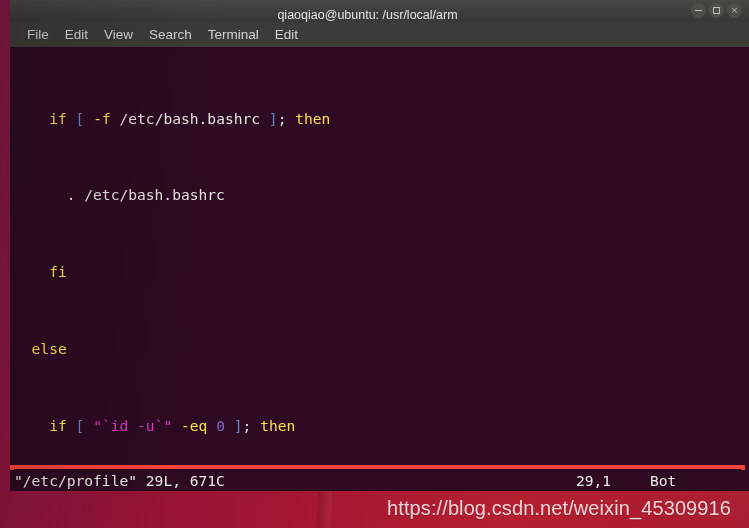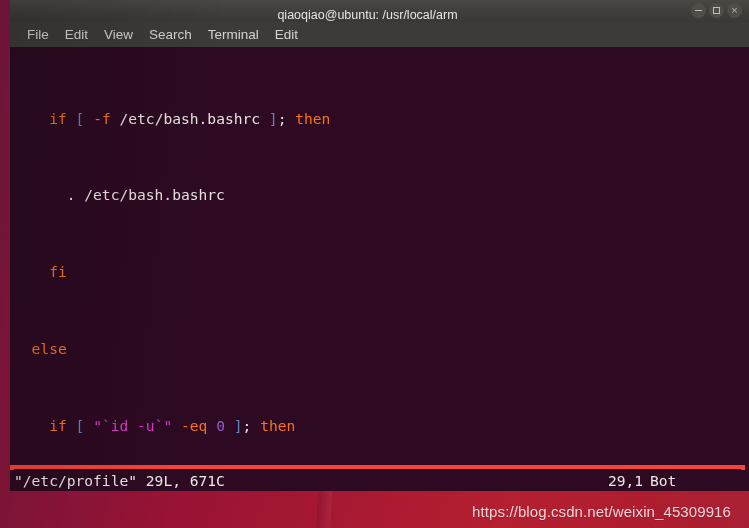"then" .kw { color: #f97316 -> #fde047 }
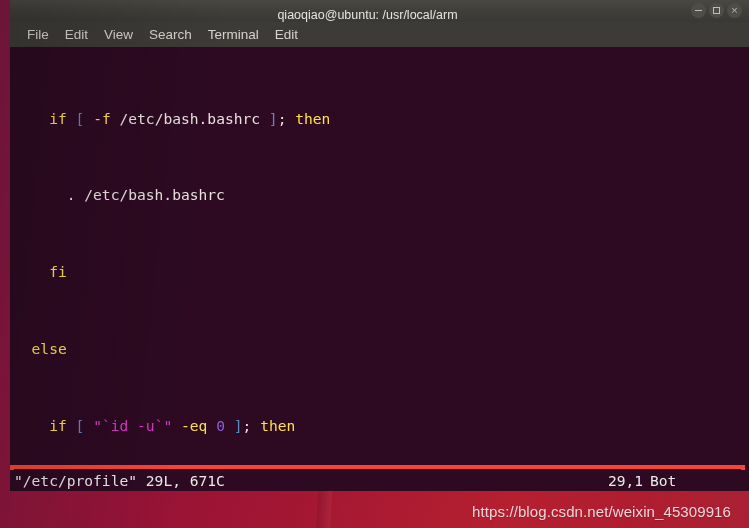"29,1" .status-pos { left: 598px -> 566px }
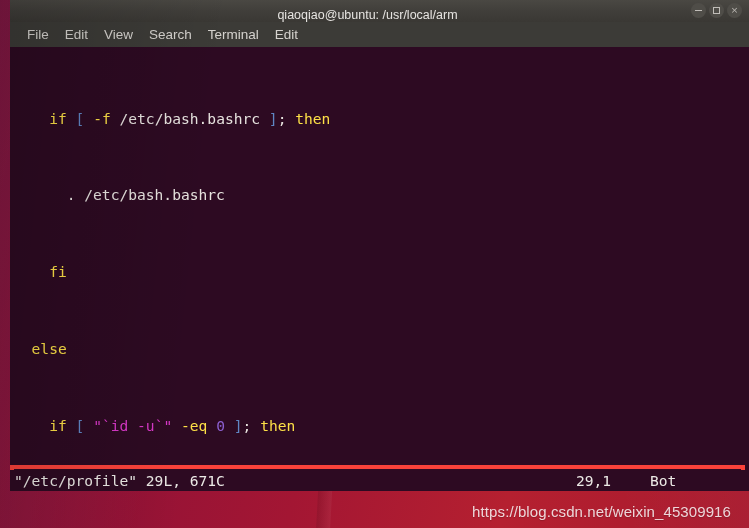"https://blog.csdn.net/weixin_45309916" .watermark { font-size: 15px -> 20px }
